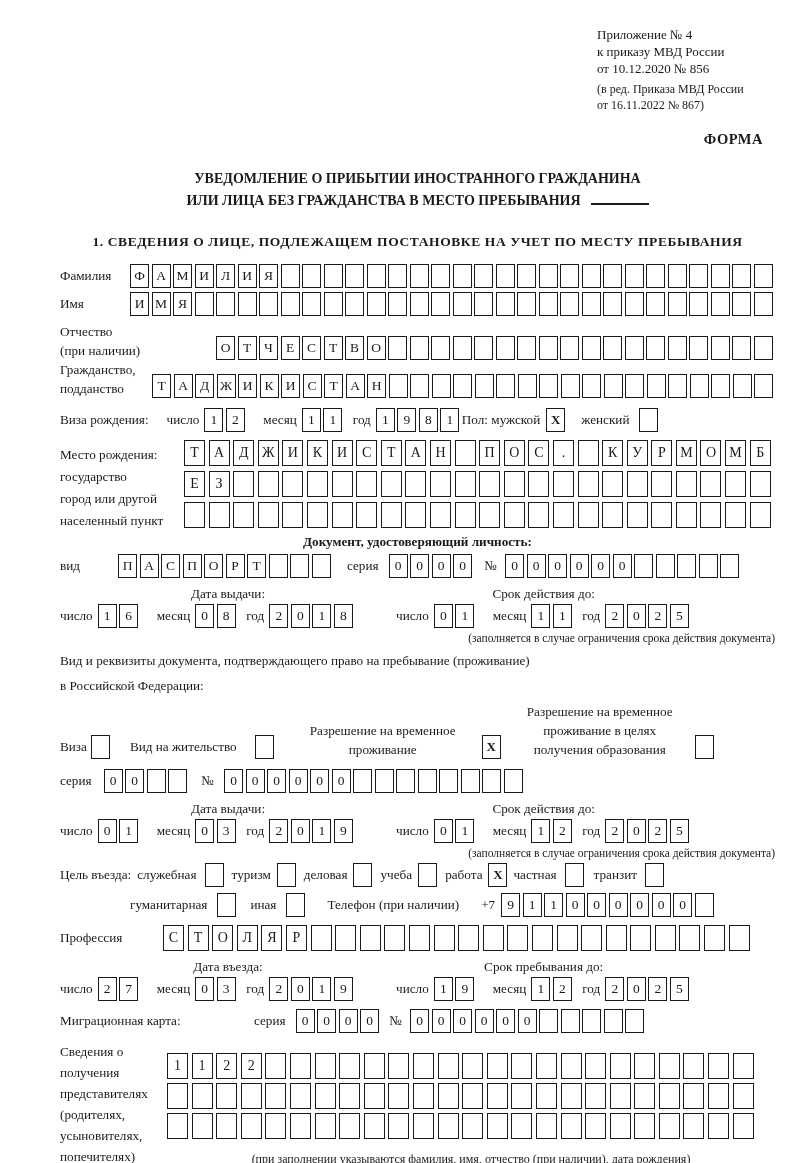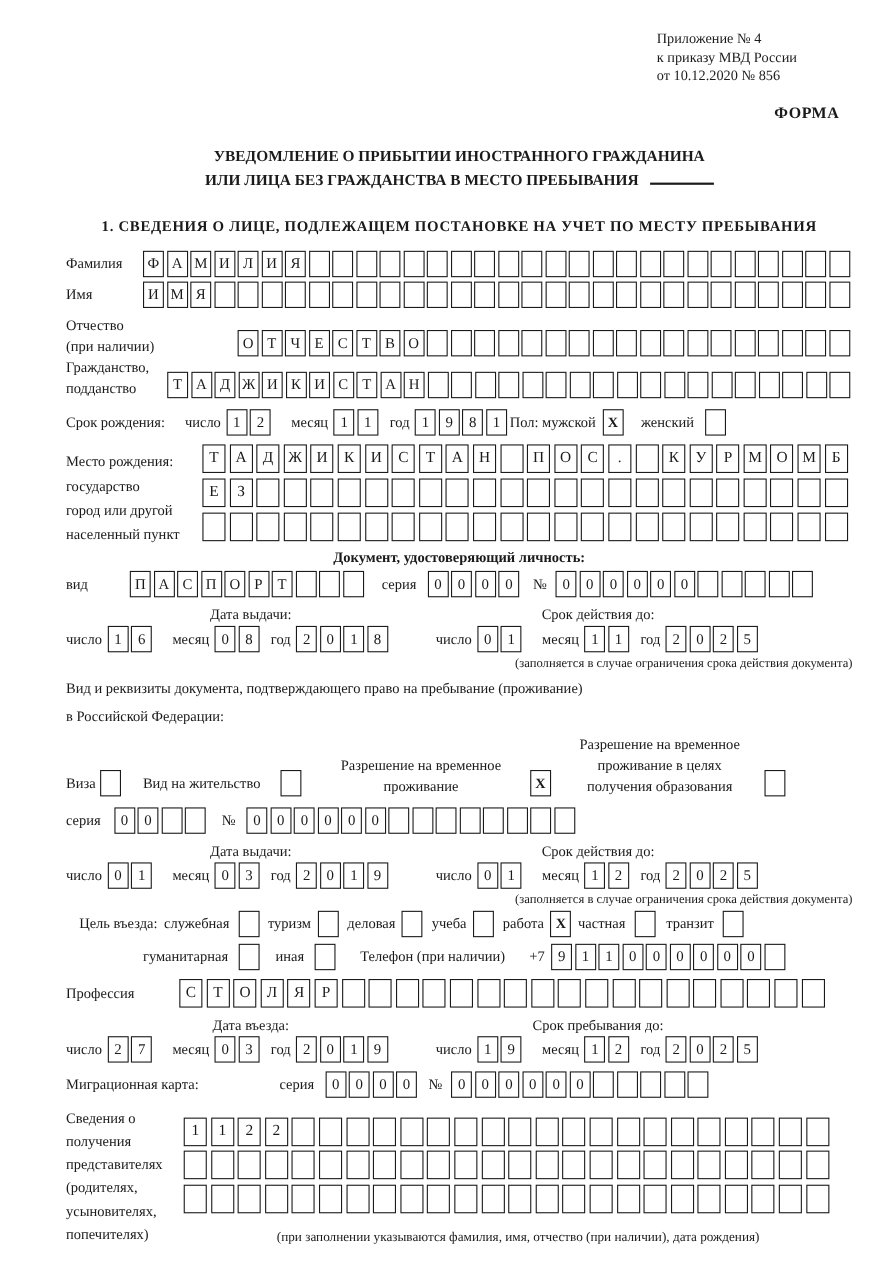"(в ред. Приказа МВД России" div.hdr-amend { html: none -> <div> <div>(в ред. Приказа МВД России</div> <div>от 16.11.2022 № 867)</div> </div> }
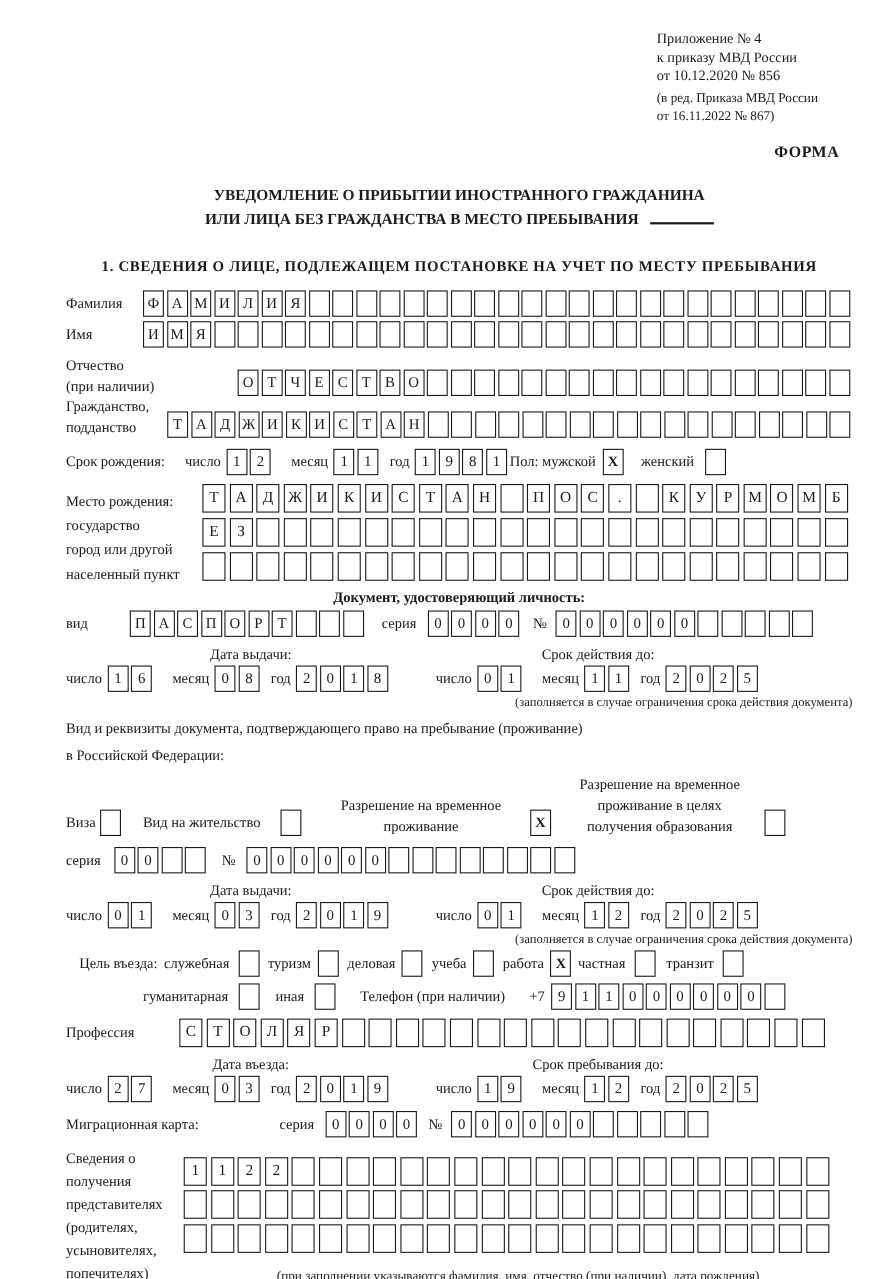"Срок рождения:" span.flbl { text: Срок -> Виза }
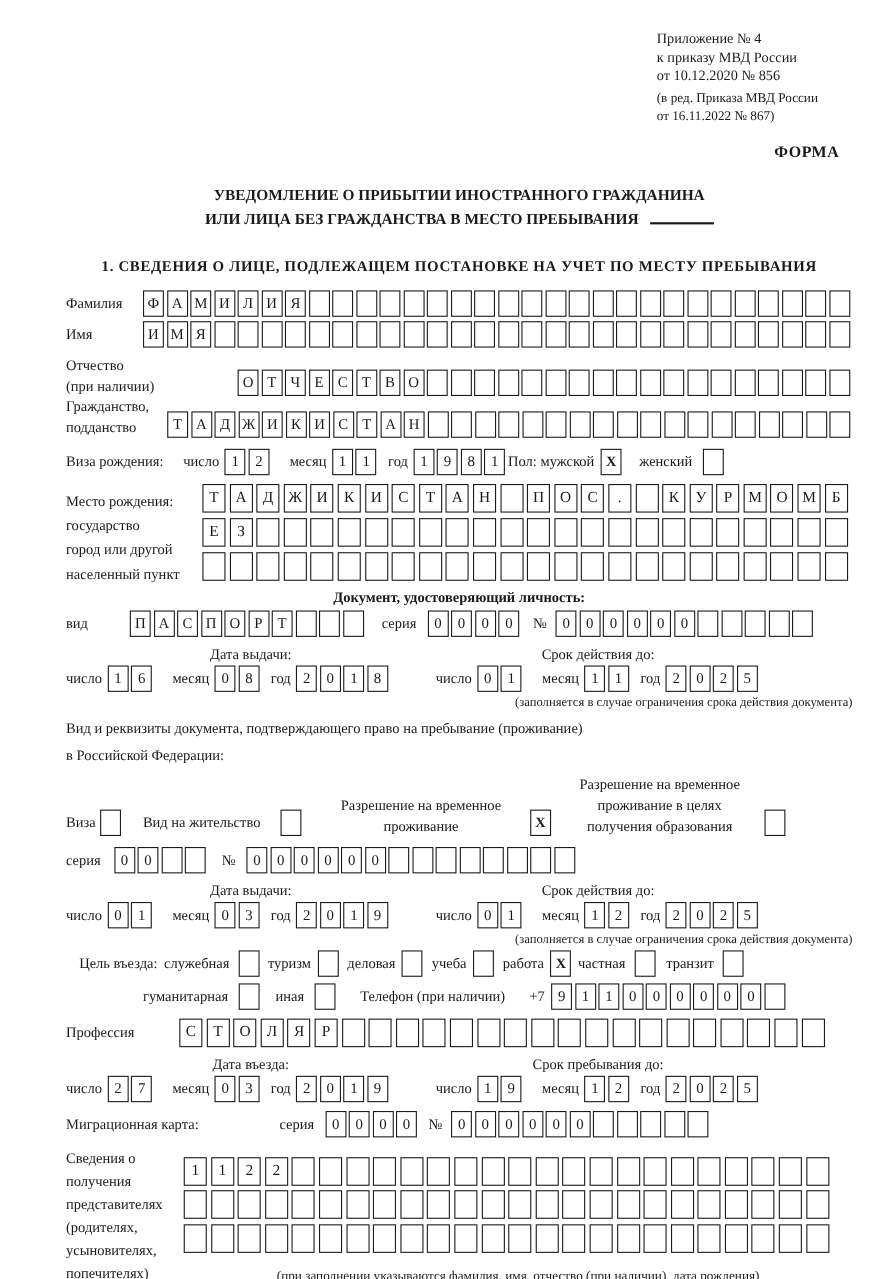"Цель въезда:" div.frow { margin: 4px 12px 6px -> 4px 0 6px }
